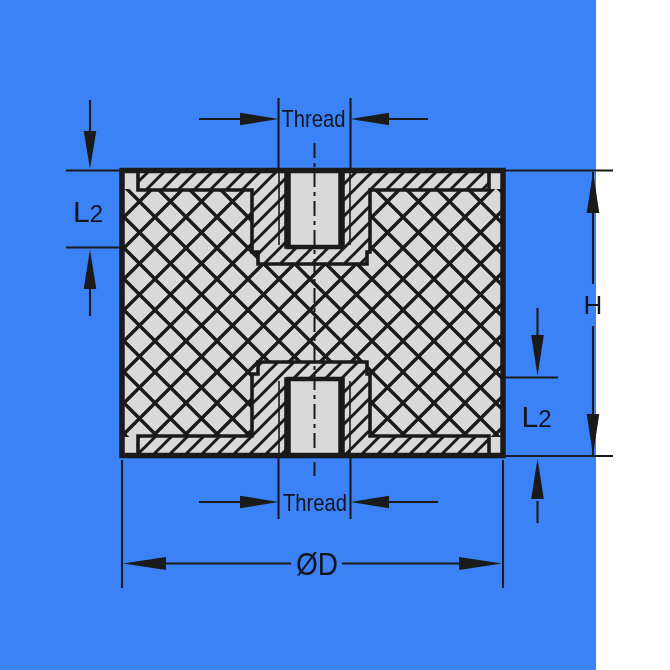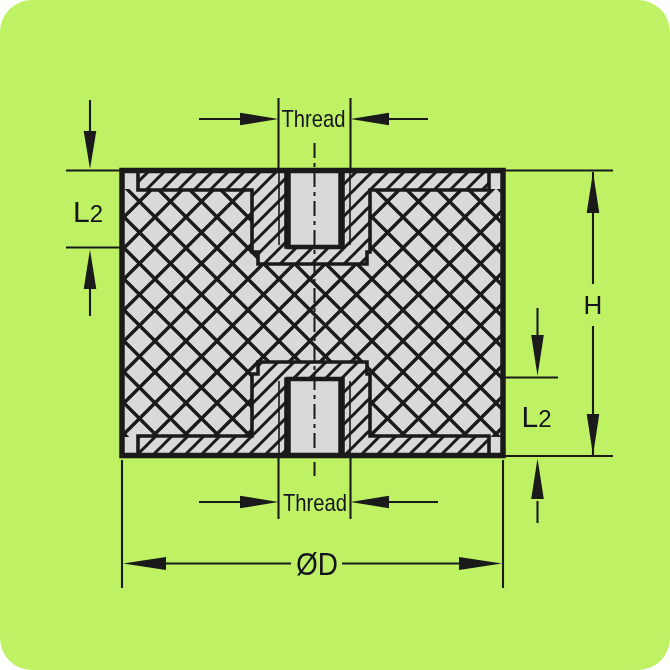"Thread" .stage { background: #bef264 -> #3b82f6; border-radius: 32px -> none; width: 670px -> 596px }
